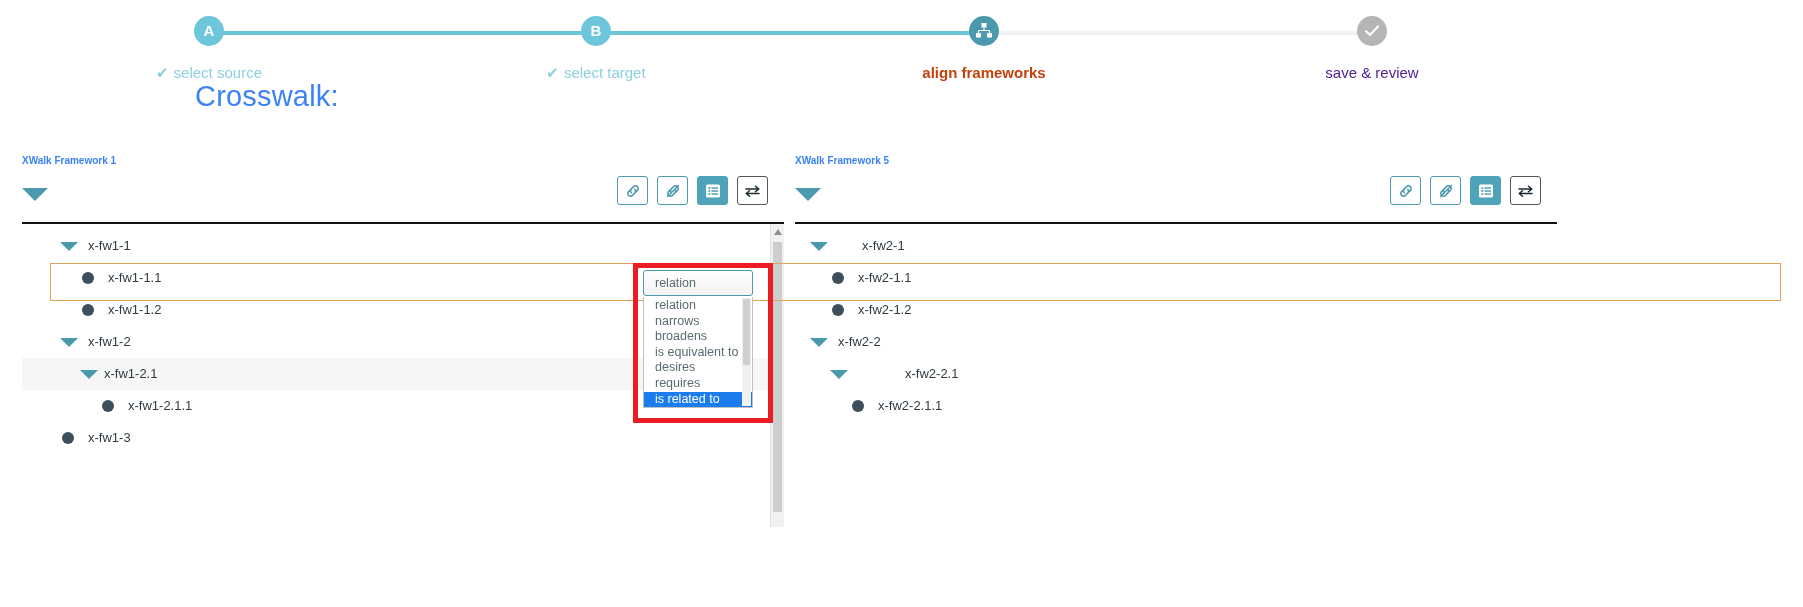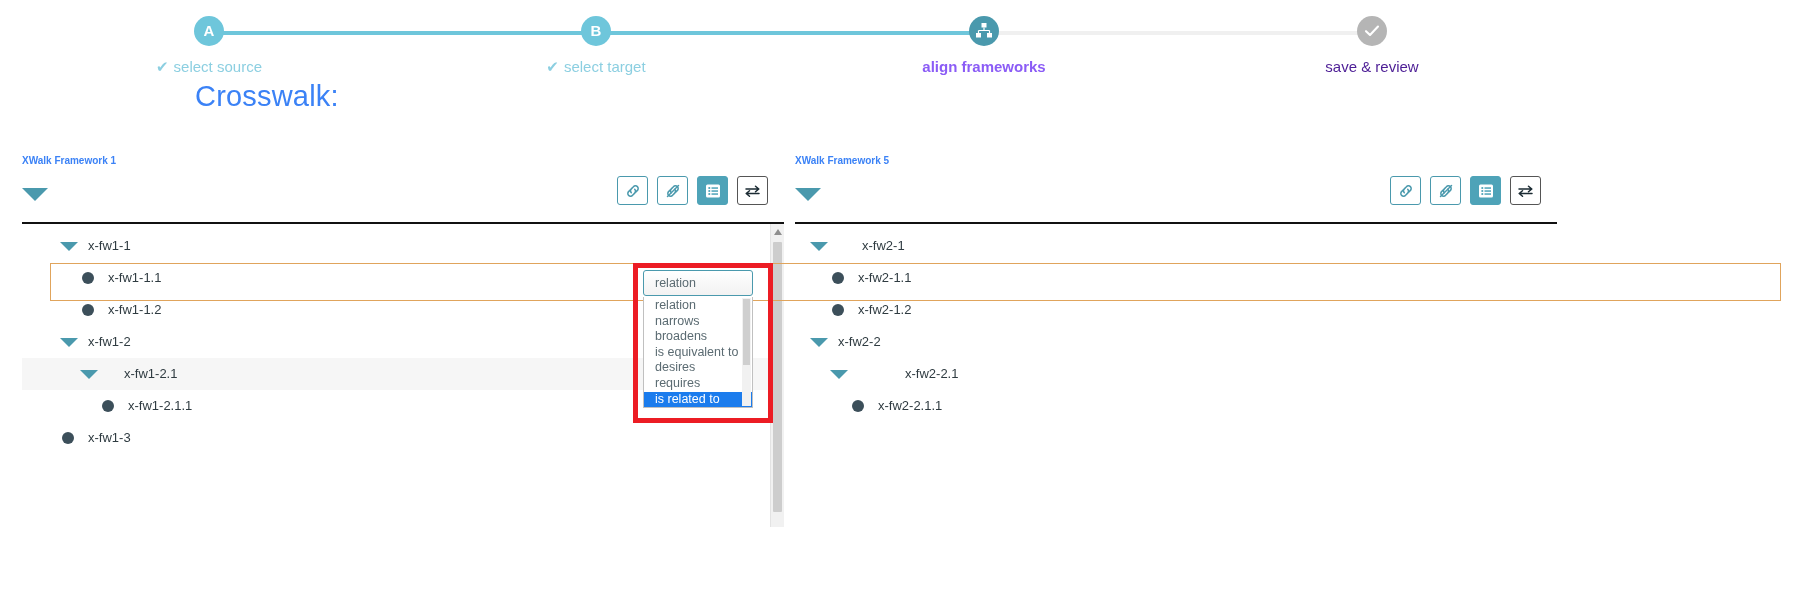"✔ select source" .step-label { margin-top: 12px -> 18px }
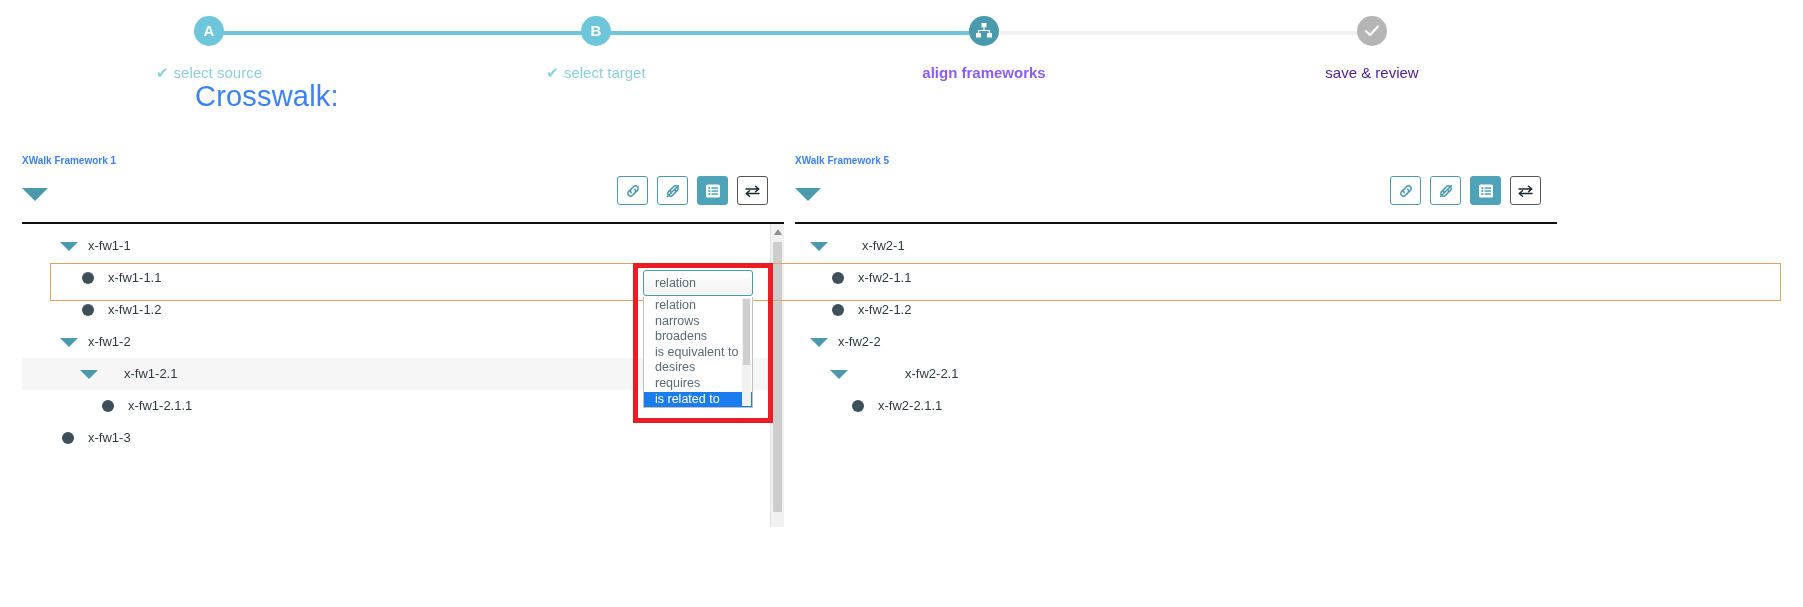"align frameworks" .step-label.current { color: #8b5cf6 -> #c2410c }
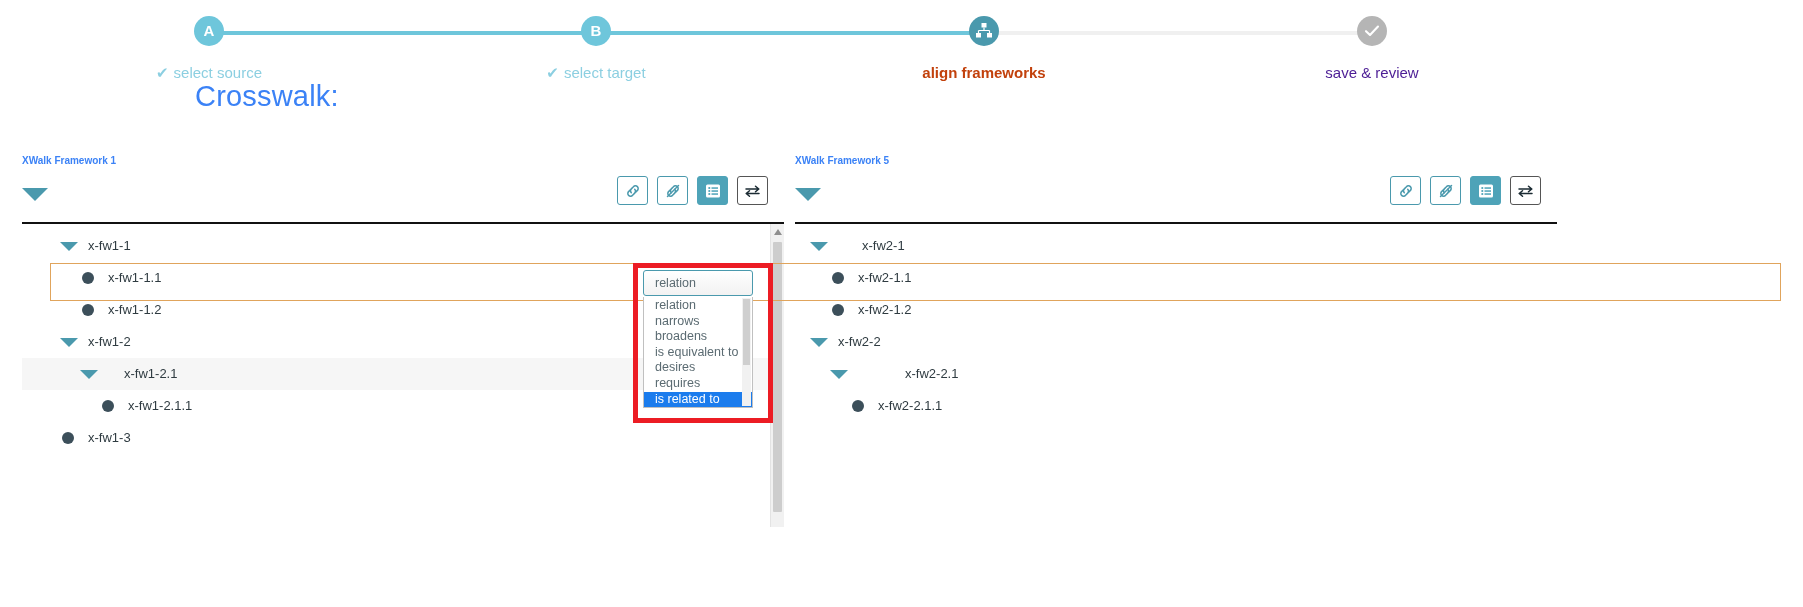"x-fw1-2.1" div.node-label { left: 102px -> 82px }
